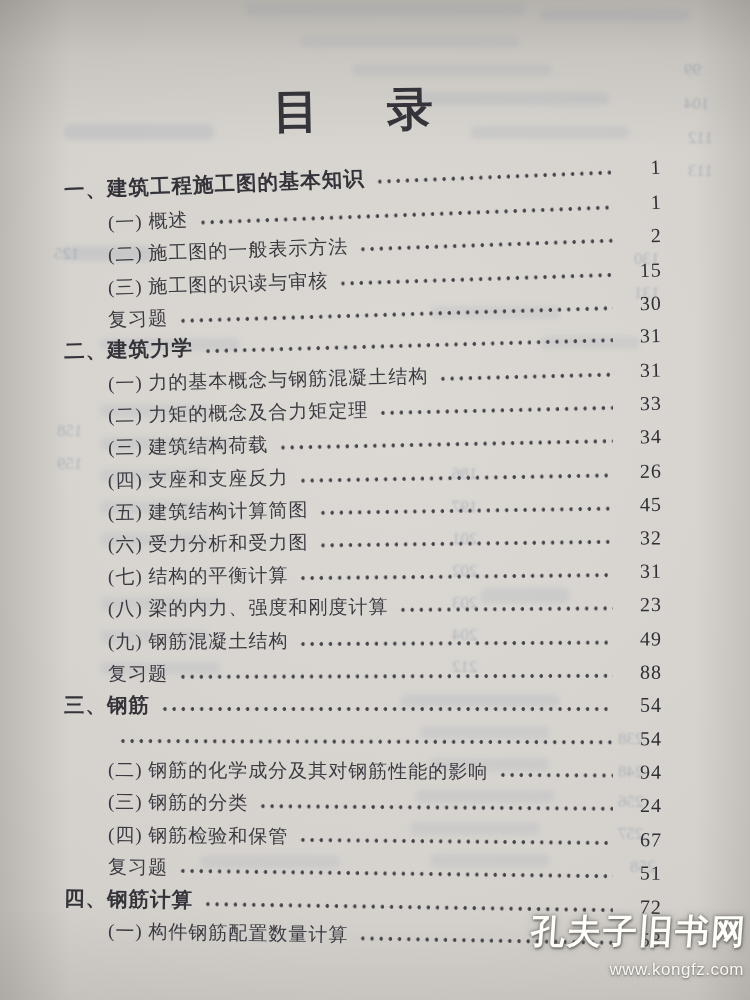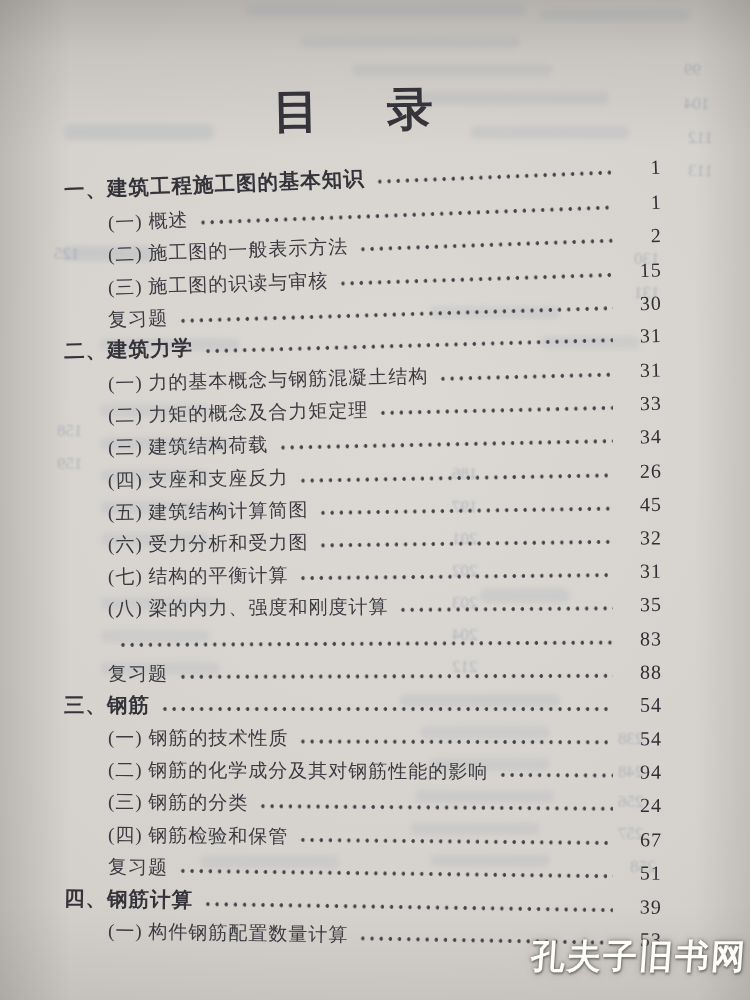"35" span.num { text: 35 -> 23 }
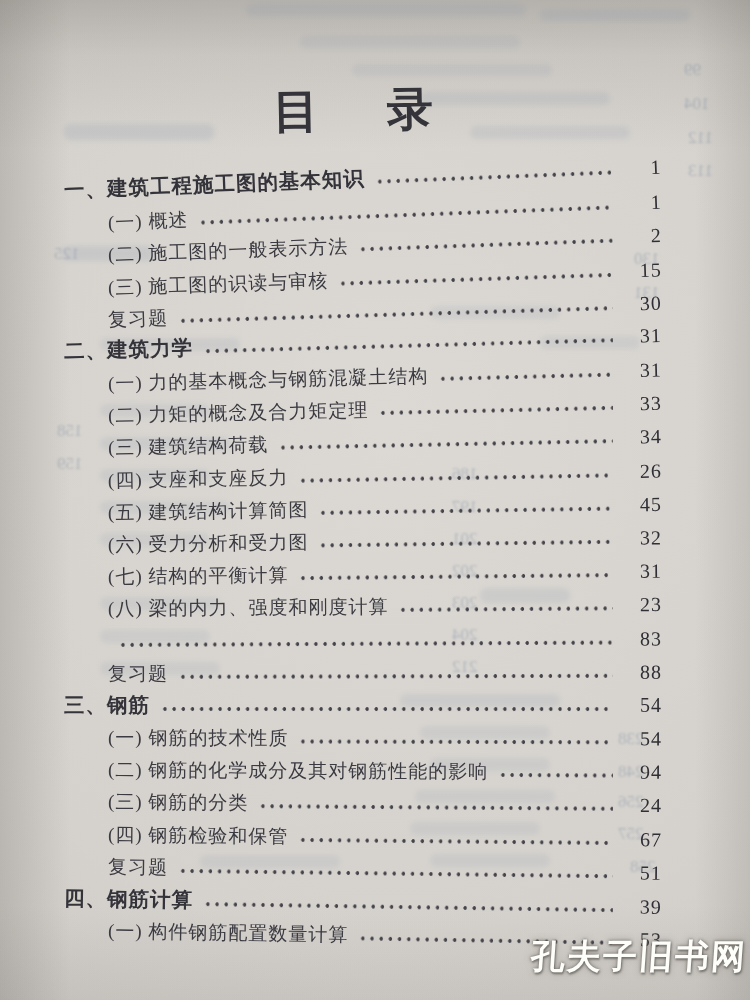"(九) 钢筋混凝土结构" span.lbl { html: none -> <span>(九) 钢筋混凝土结构</span> }
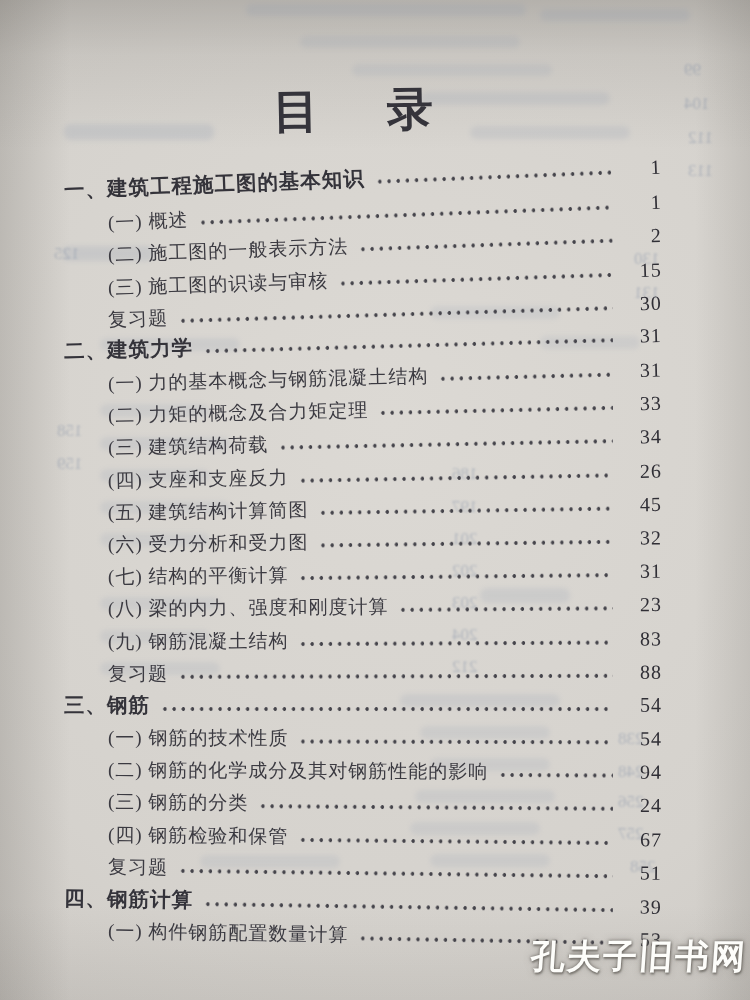"83" span.num { text: 83 -> 49 }
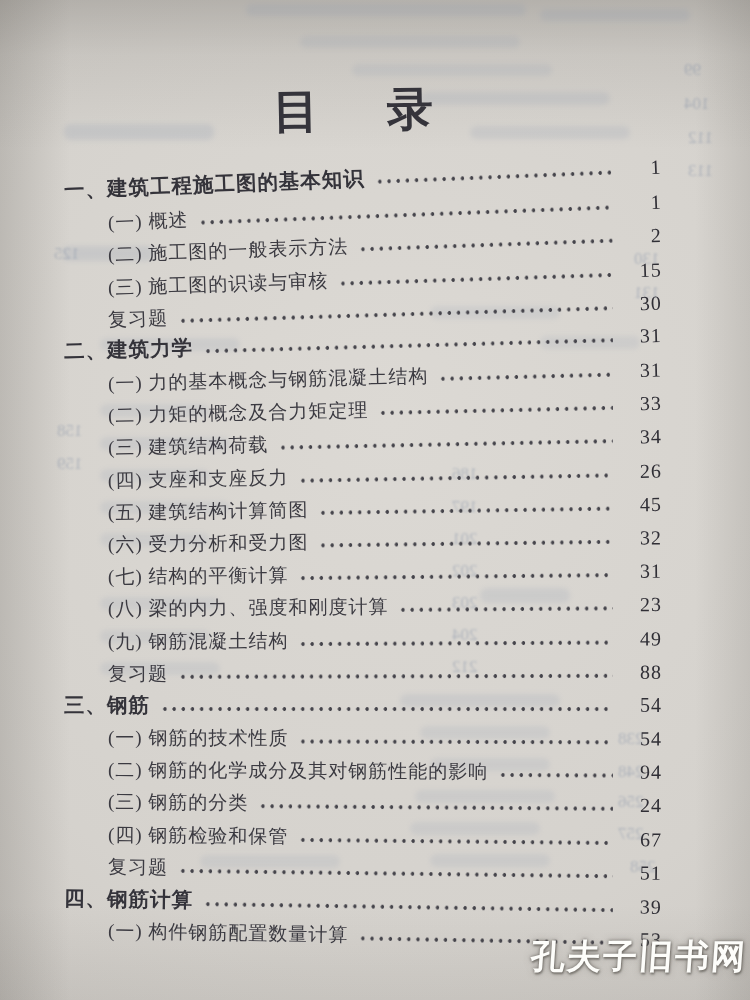"(一) 钢筋的技术性质" span.lbl { html: <span>(一) 钢筋的技术性质</span> -> none }
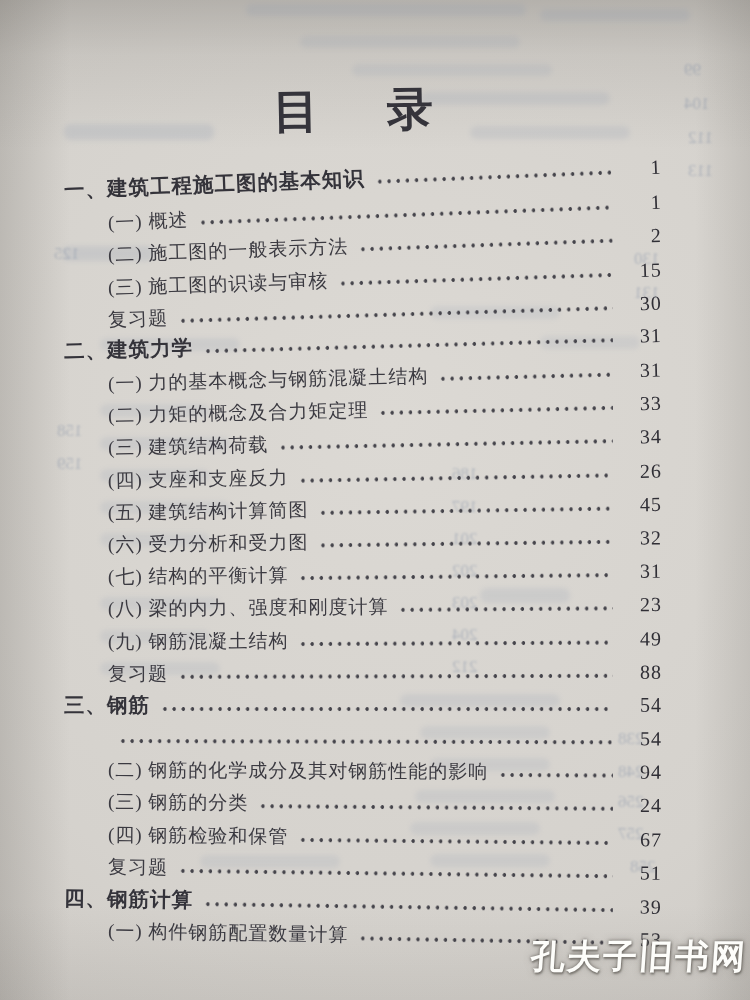"39" span.num { text: 39 -> 72 }
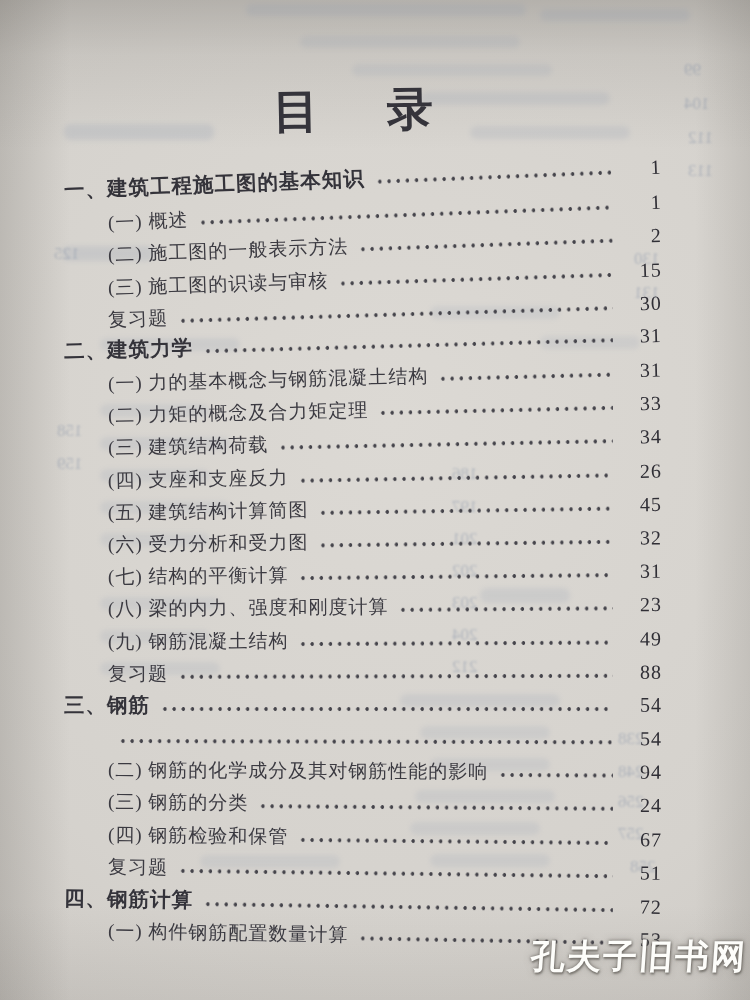"www.kongfz.com" div.wm-url { html: none -> <div>www.kongfz.com</div> }
